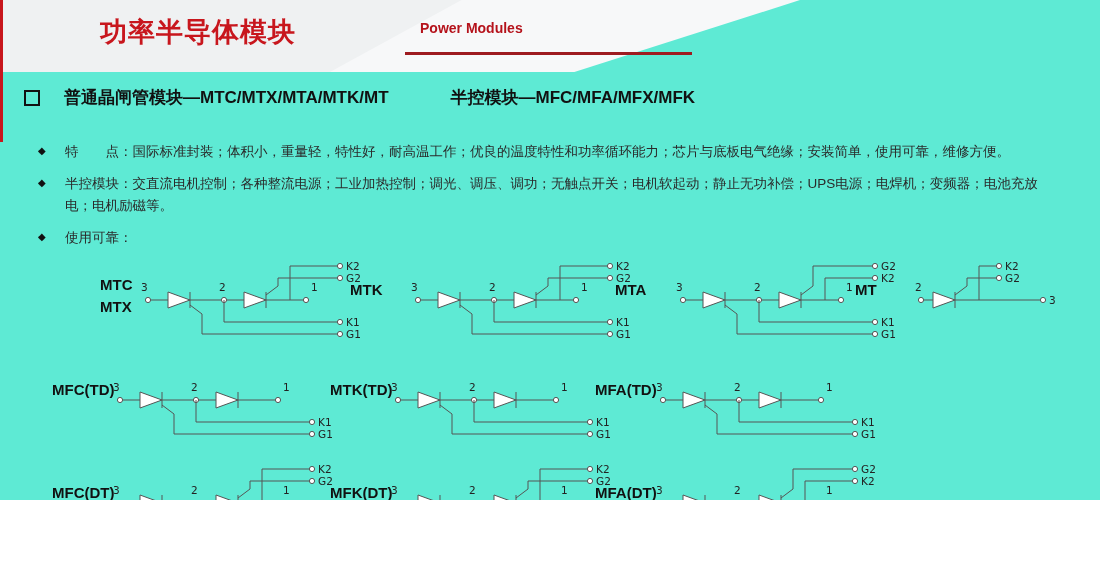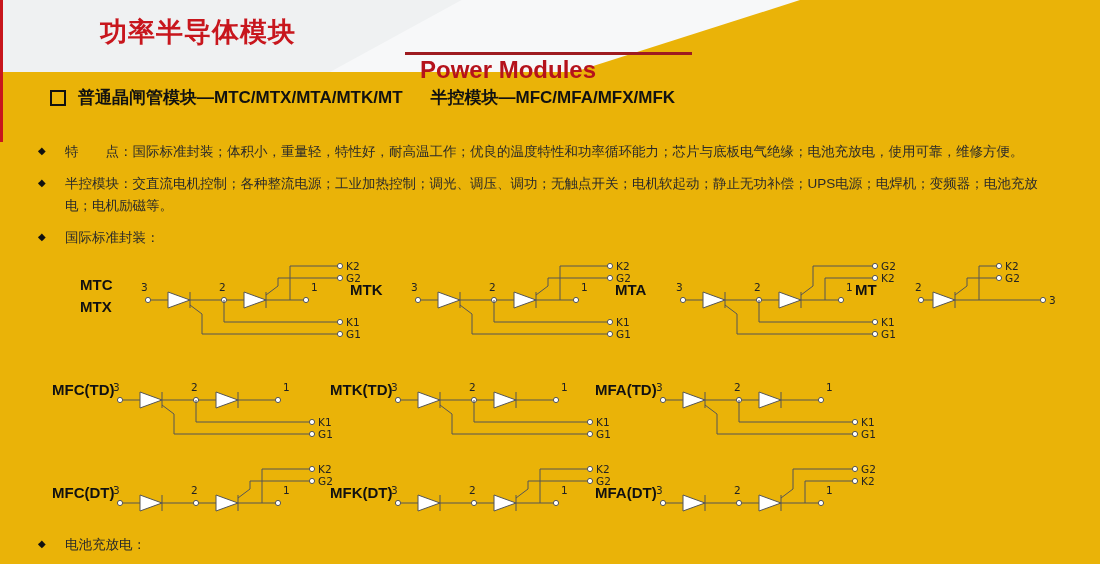"功率半导体模块" .page { background: #eab308 -> #5eead4; height: 564px -> 500px }
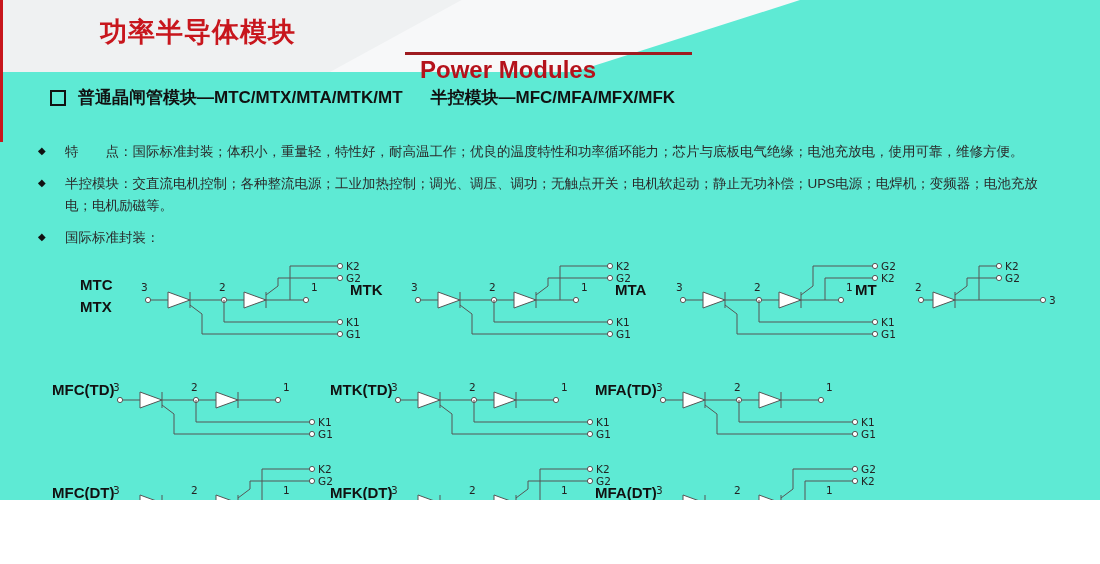"Power Modules" .title-en { font-size: 24px -> 14px; margin-top: 36px -> none }
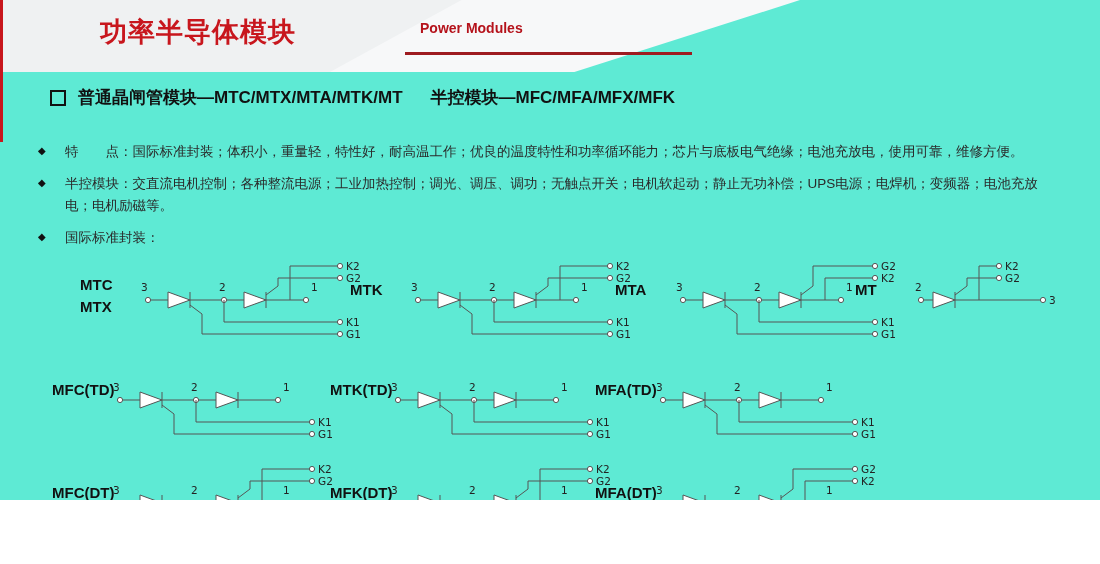"普通晶闸管模块—MTC/MTX/MTA/MTK/MT" .section-heading { gap: none -> 12px; left: 50px -> 24px }
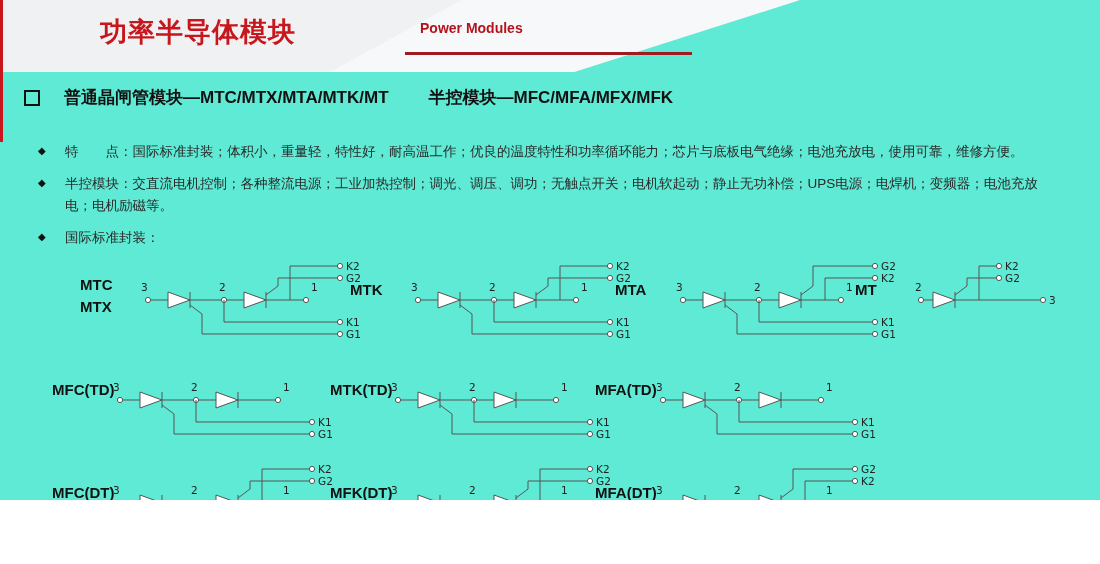"半控模块—MFC/MFA/MFX/MFK" .heading-right { margin-left: 28px -> 50px }
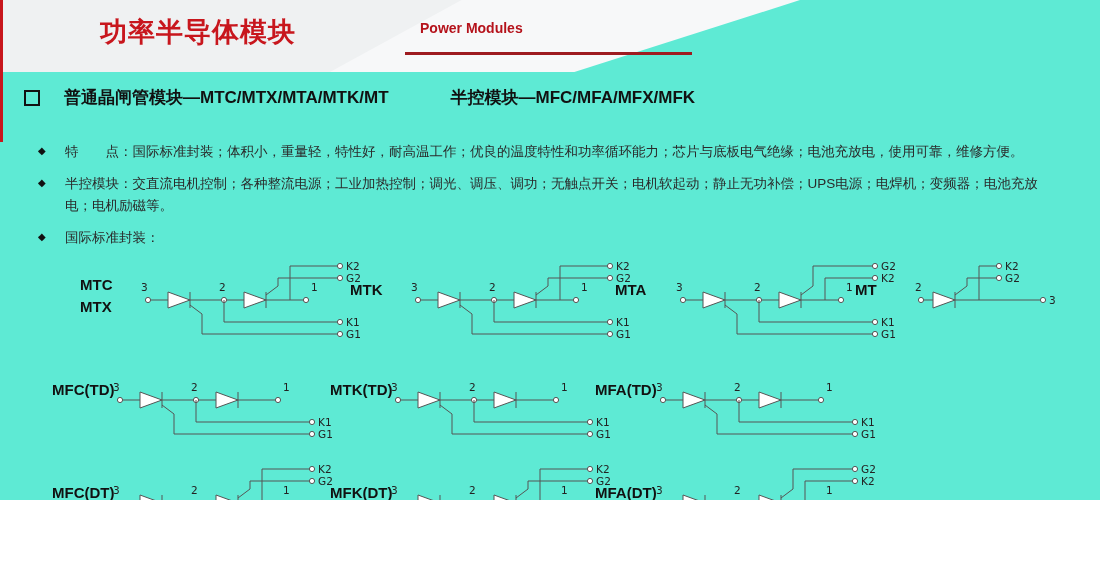"国际标准封装；体积小，重量轻，特性好，耐高温工作；优良的温度特性和功率循环能力；" span { text: 电池充放电 -> 安装简单 }
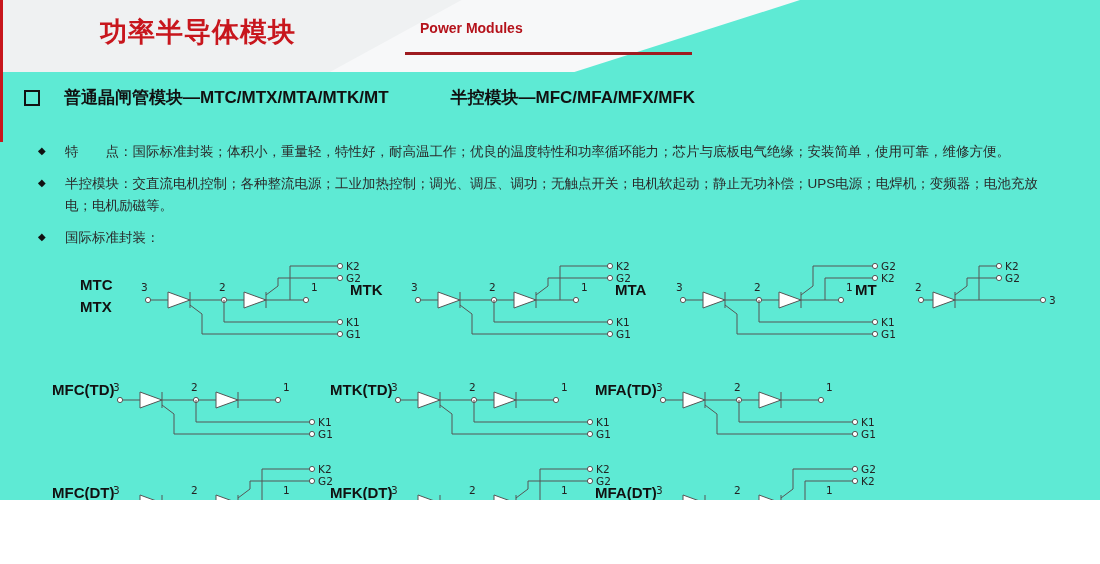"国际标准封装：" span { text: 国际标准封装 -> 使用可靠 }
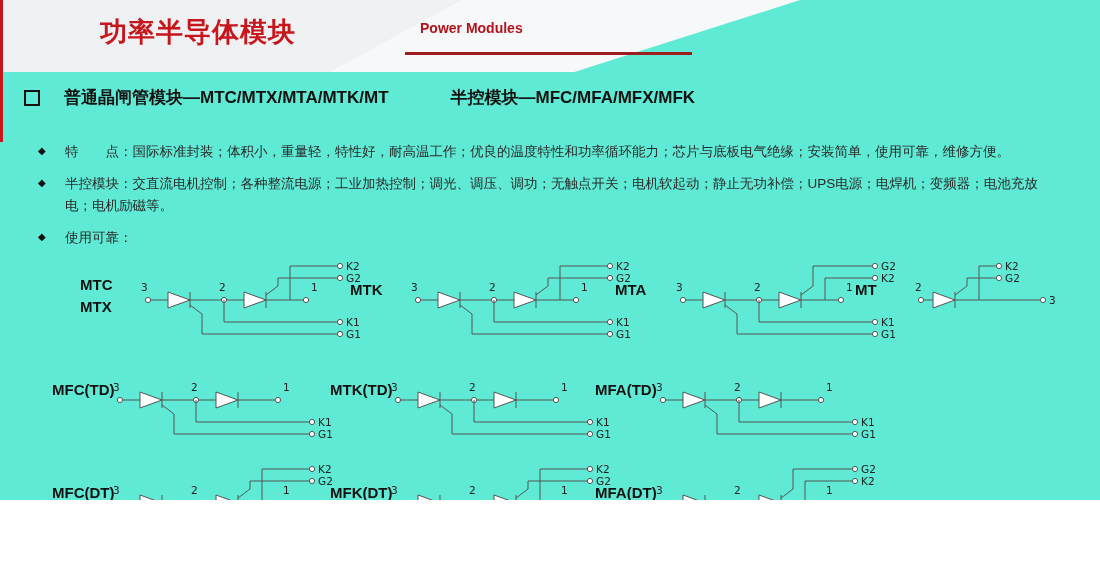"MTC" .dlabel.two { margin-left: none -> 20px }
